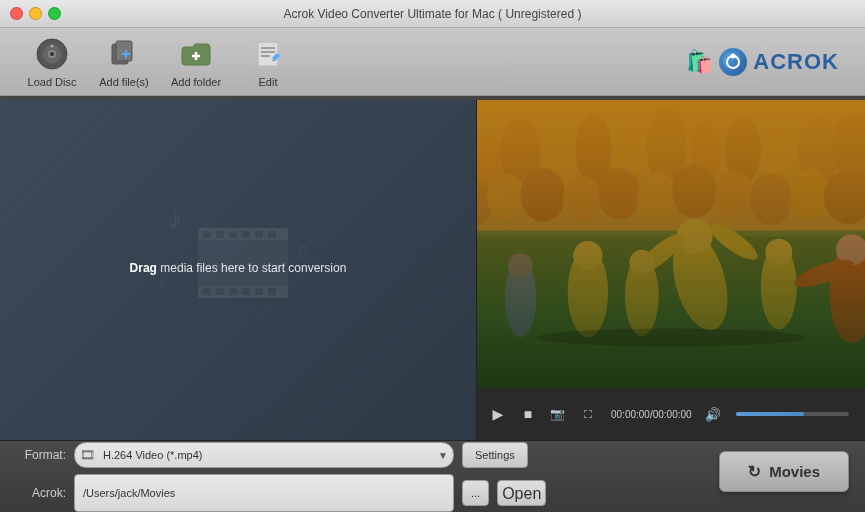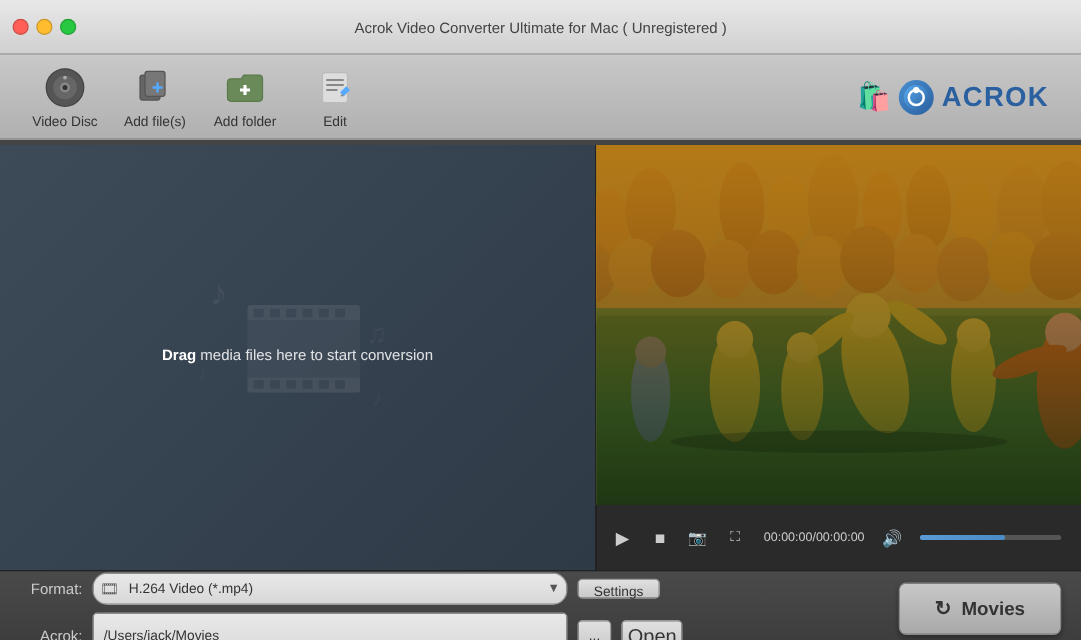"Acrok Video Converter Ultimate for" .title-bar { height: 44px -> 28px }
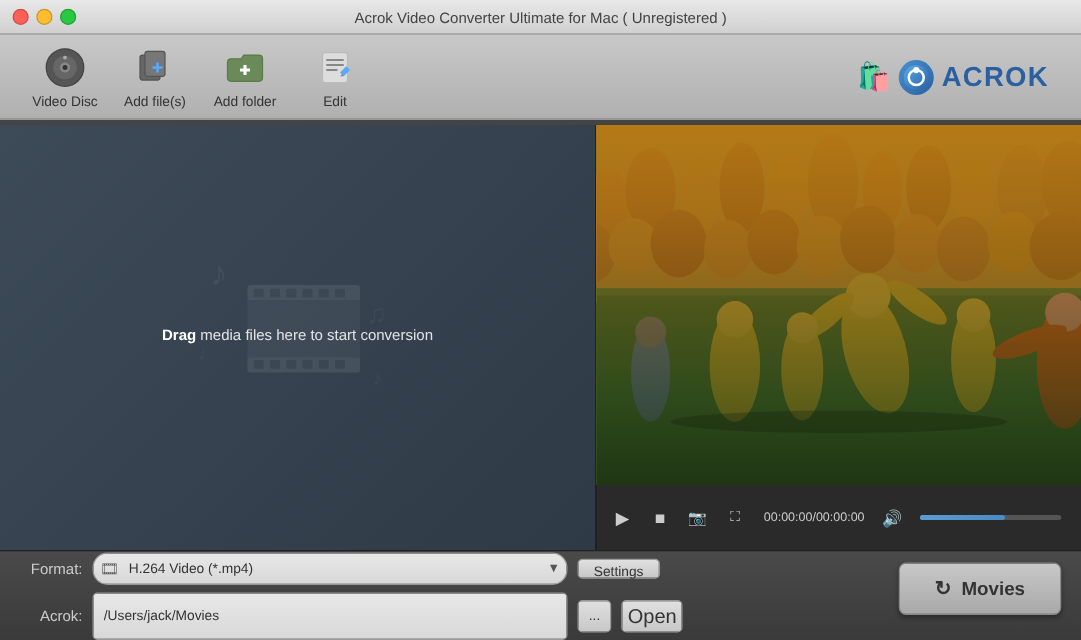"Video Disc" span.toolbar-label { text: Video -> Load }
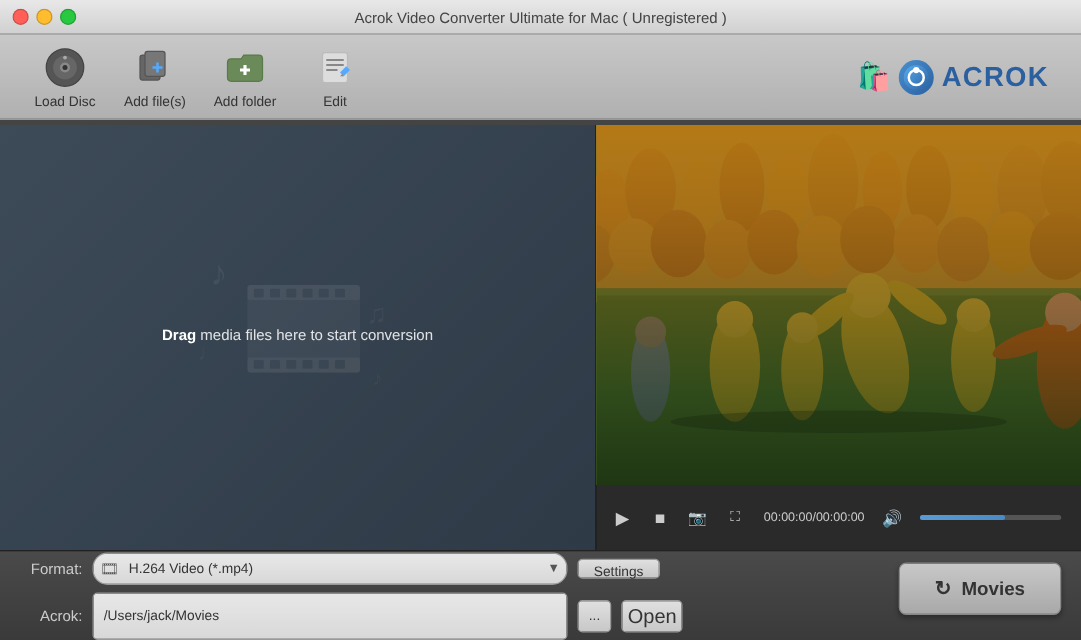"Settings" .settings-btn { height: 16px -> 26px }
